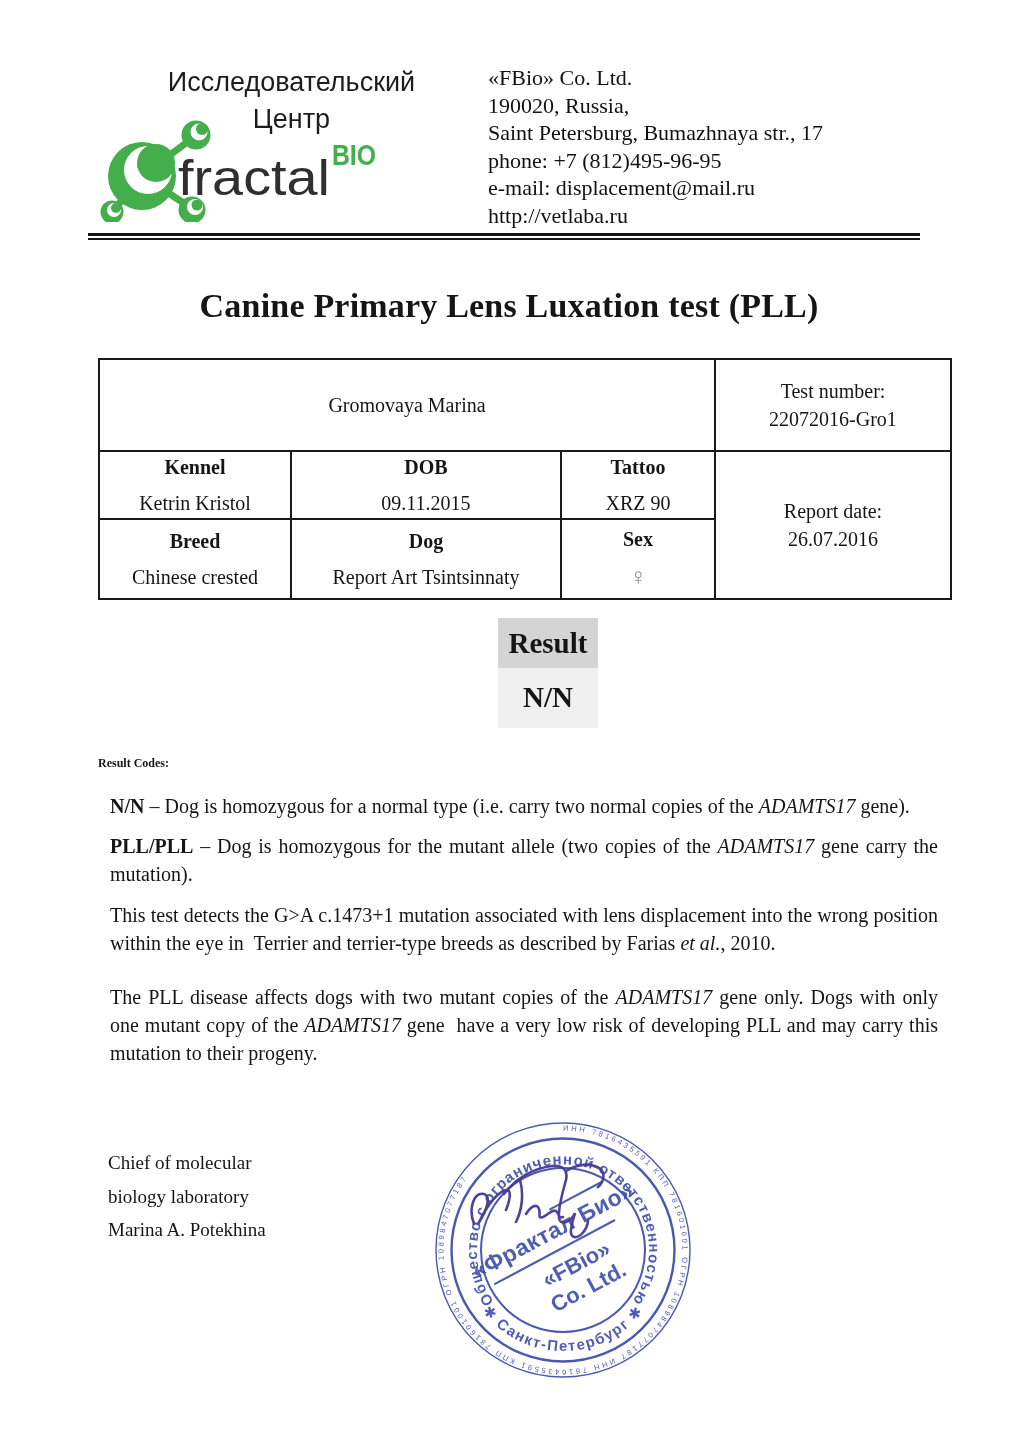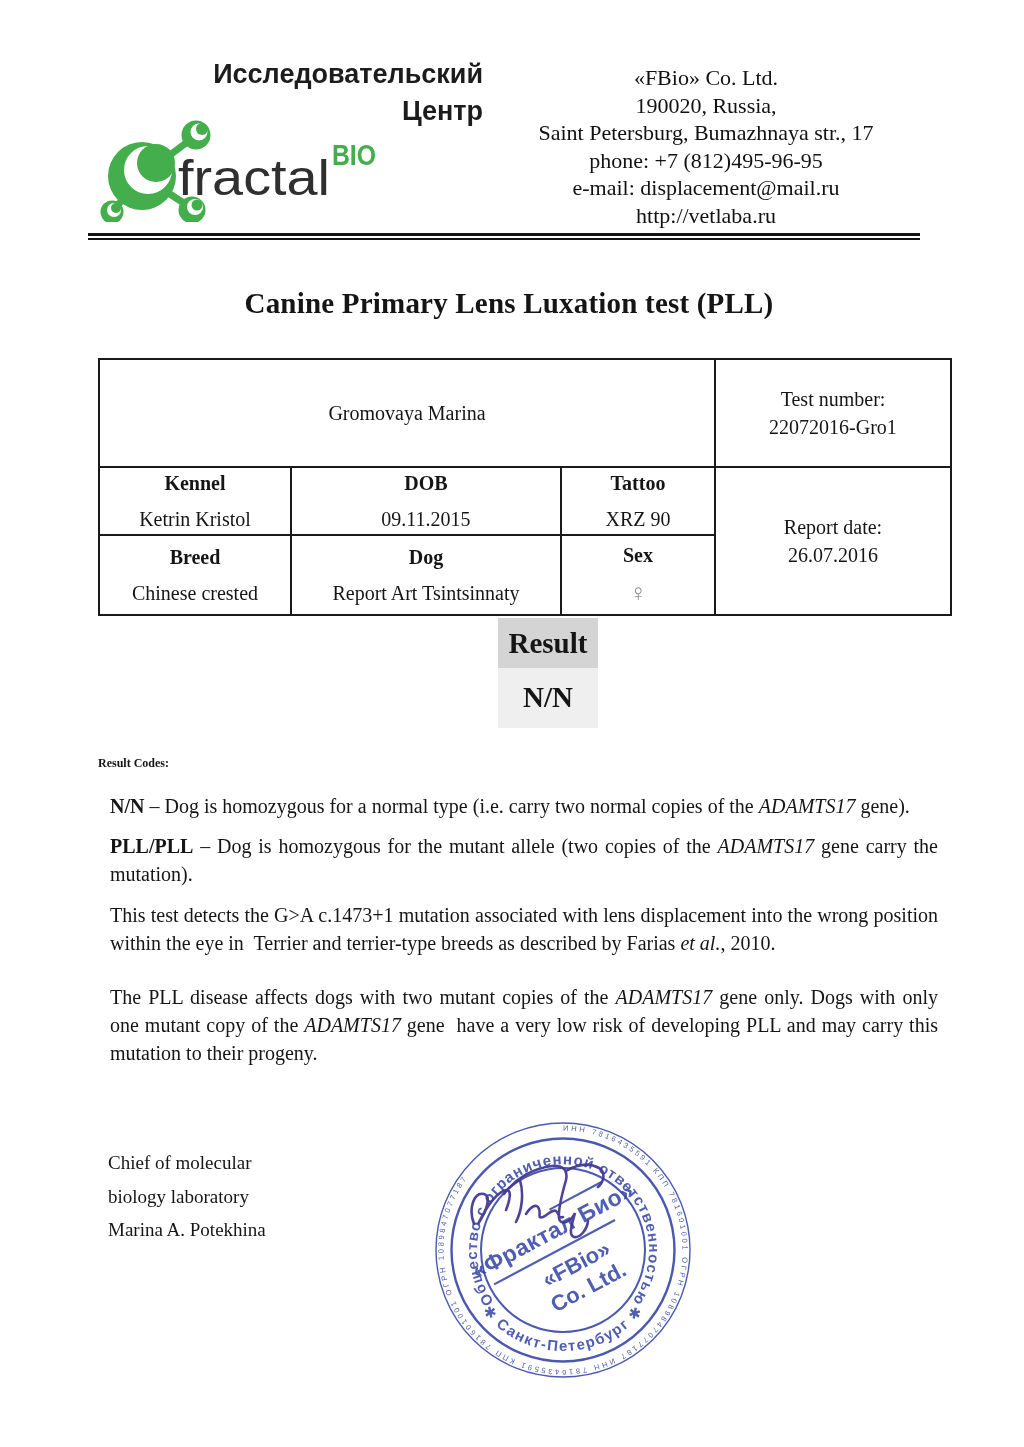"Исследовательский" .org-ru { font-weight: bold -> normal; text-align: right -> center; top: 56px -> 64px }
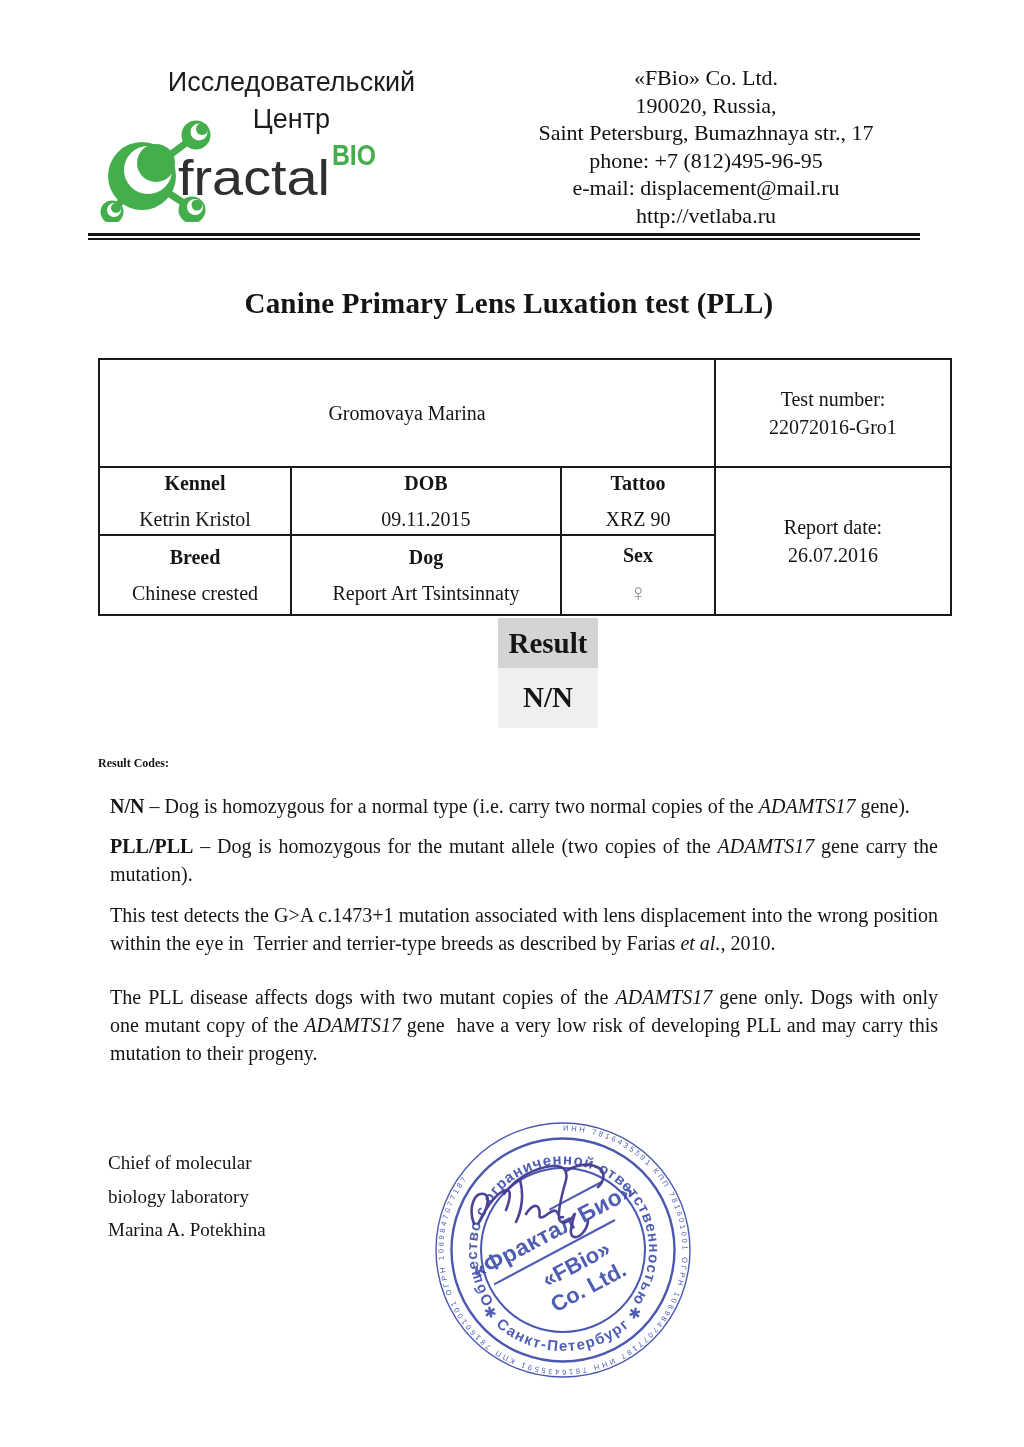"«FBio» Co. Ltd." .company { text-align: center -> left }
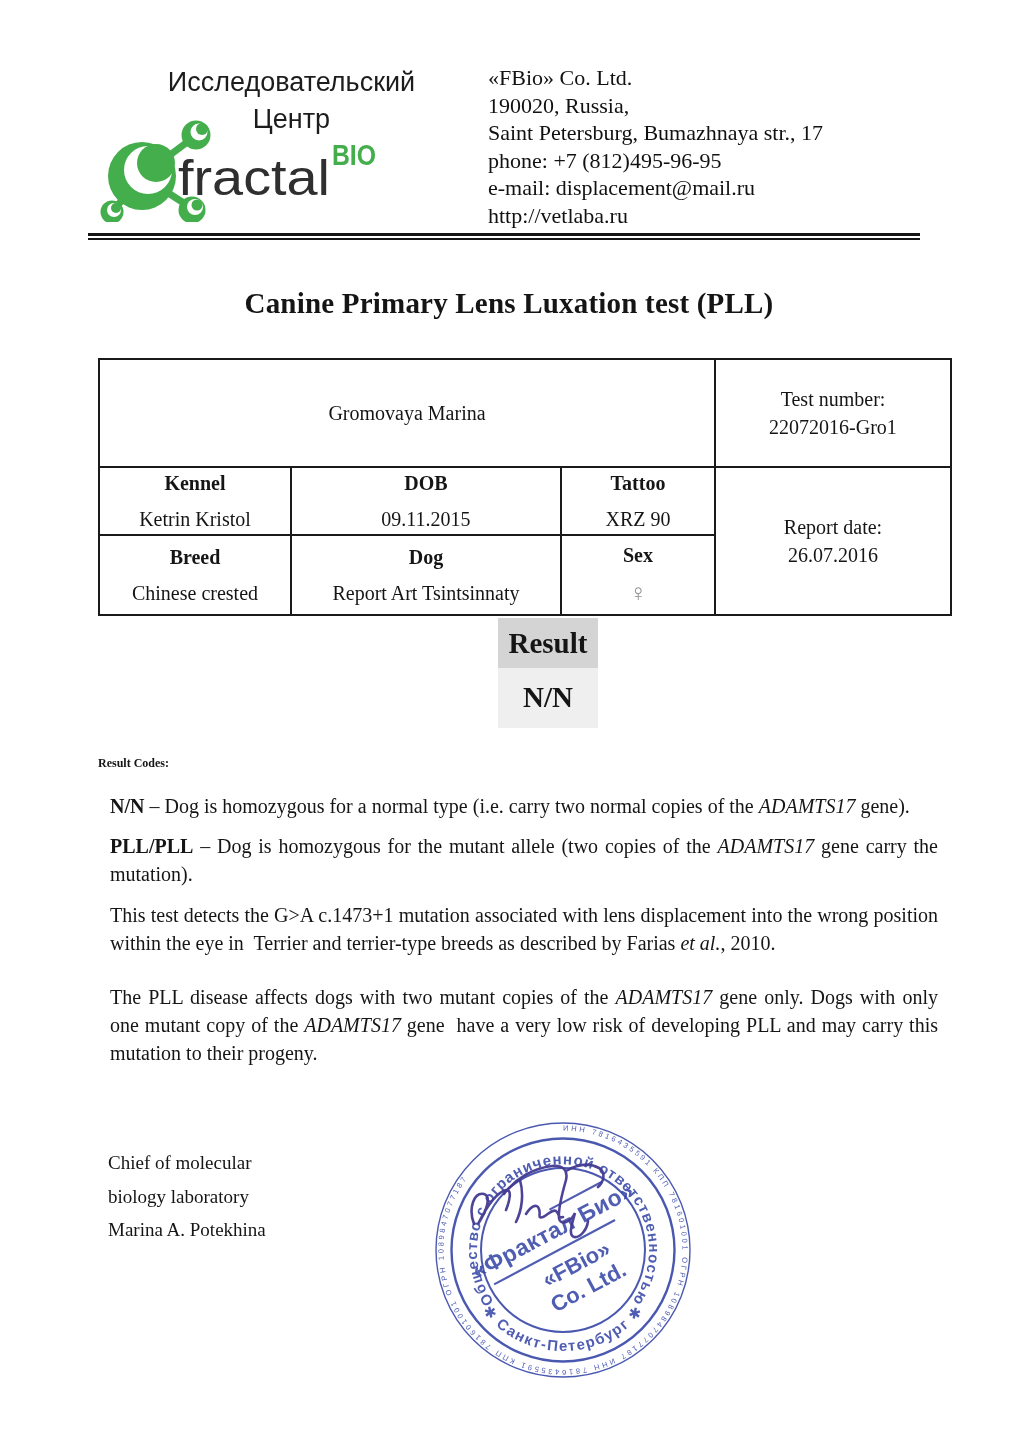"Canine Primary Lens Luxation test" .page-title { font-size: 29px -> 34px }
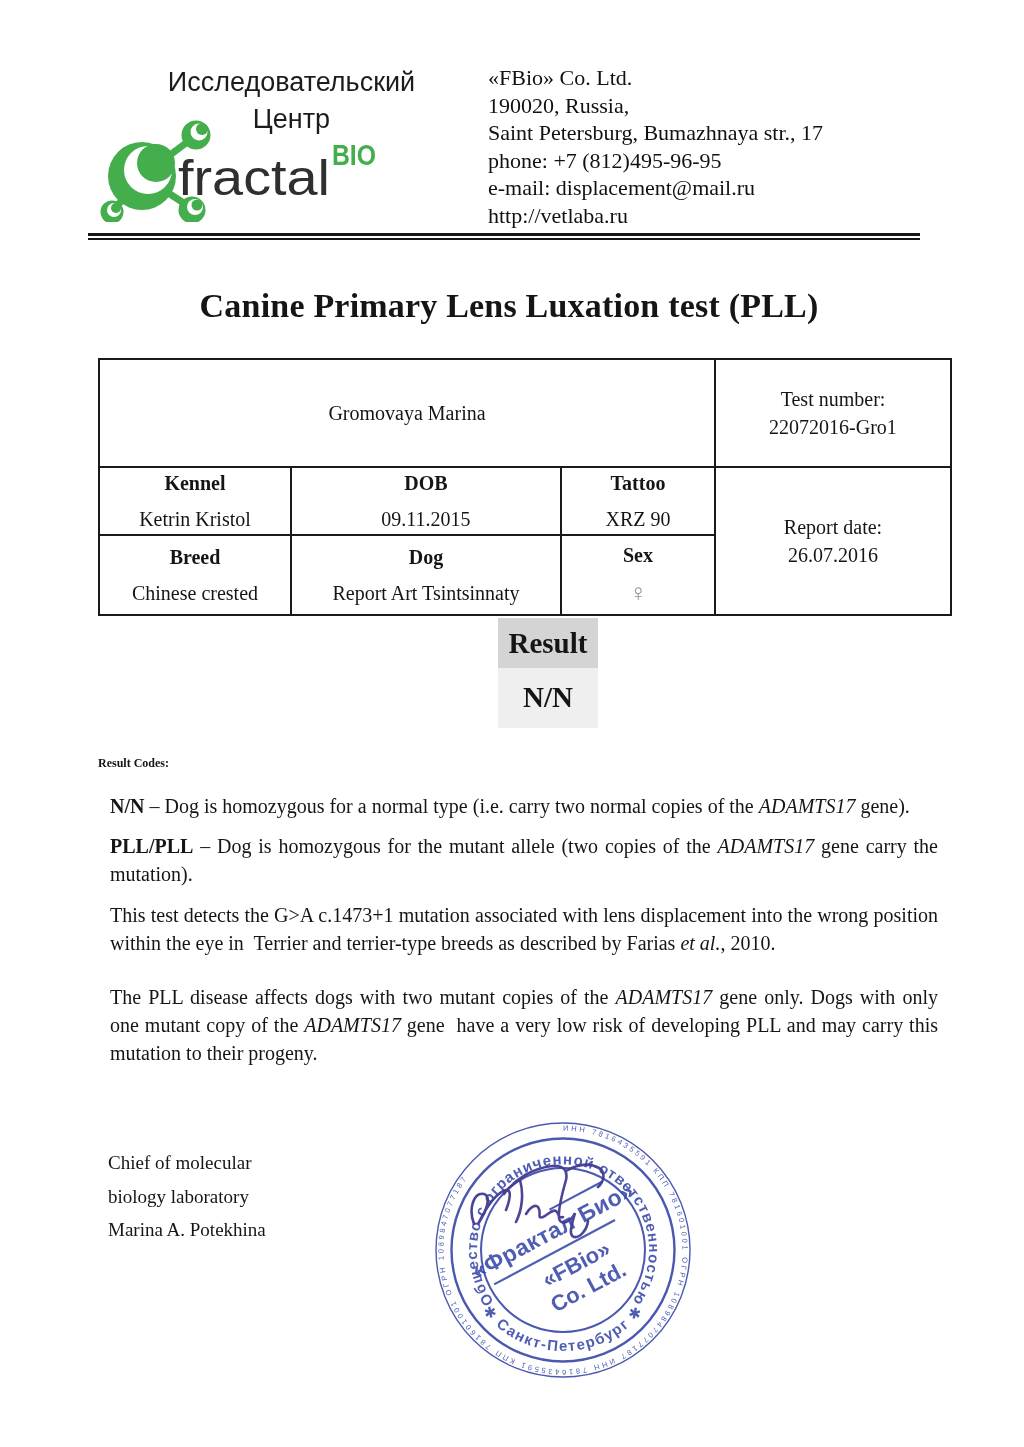"Gromovaya Marina" tr { height: 108px -> 92px }
